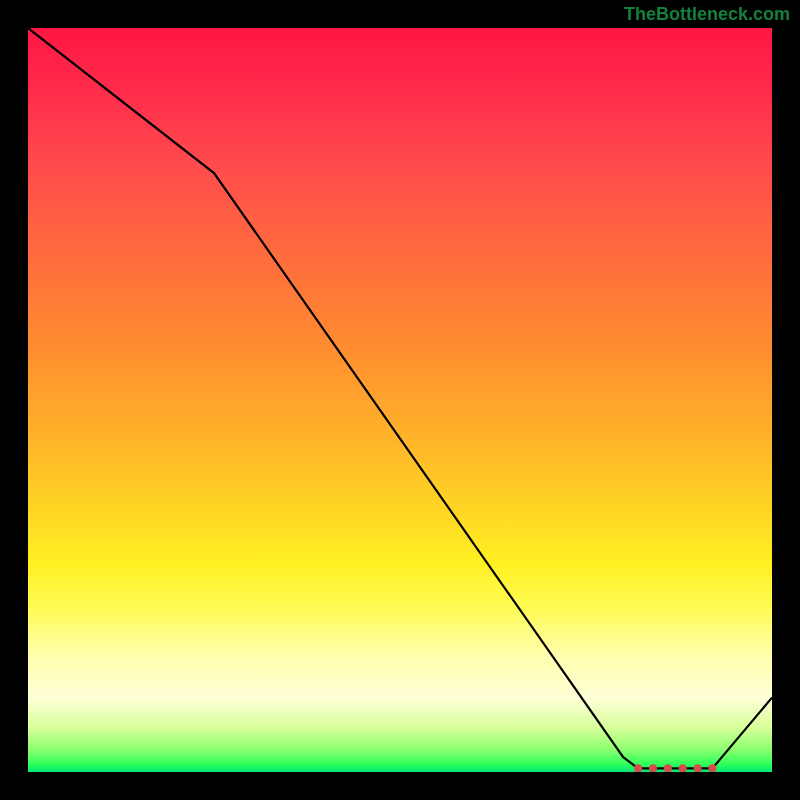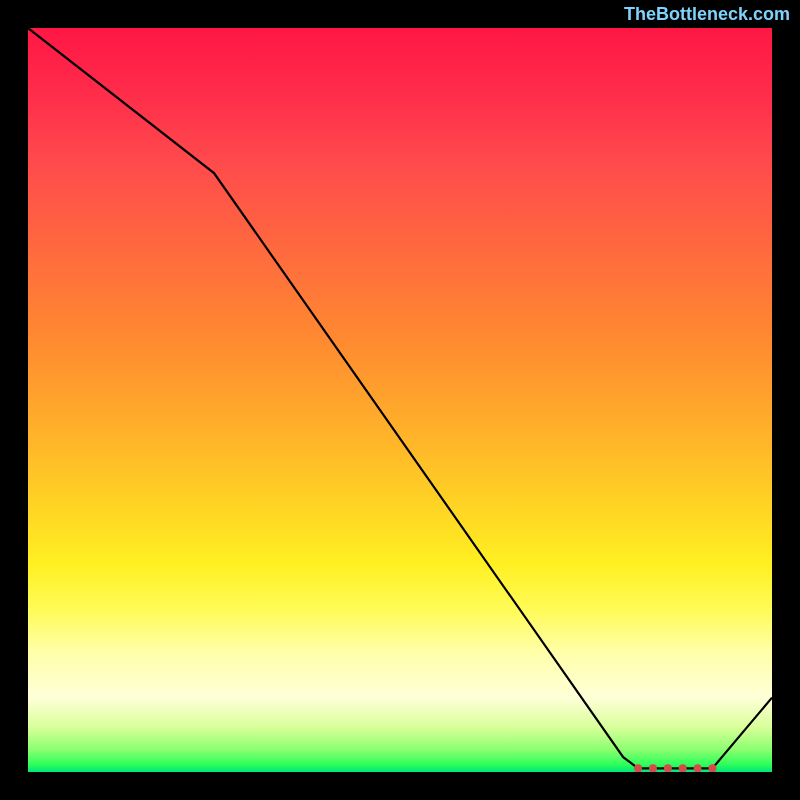"TheBottleneck.com" .attribution { color: #7dd3fc -> #15803d }
